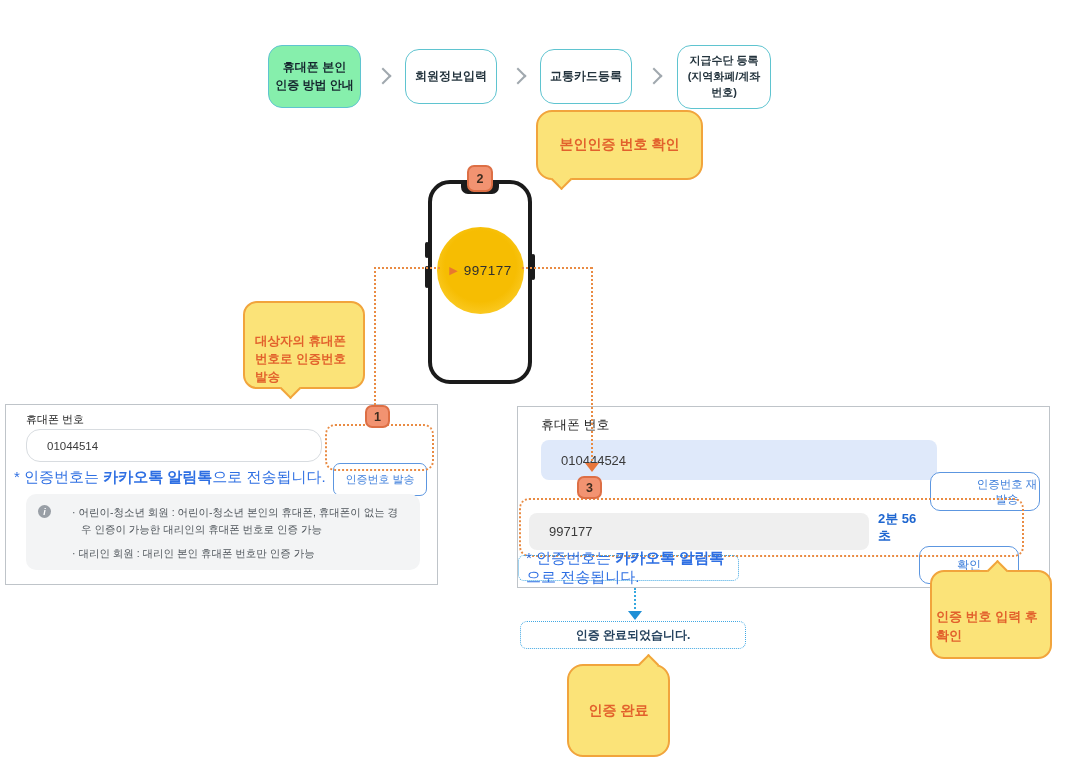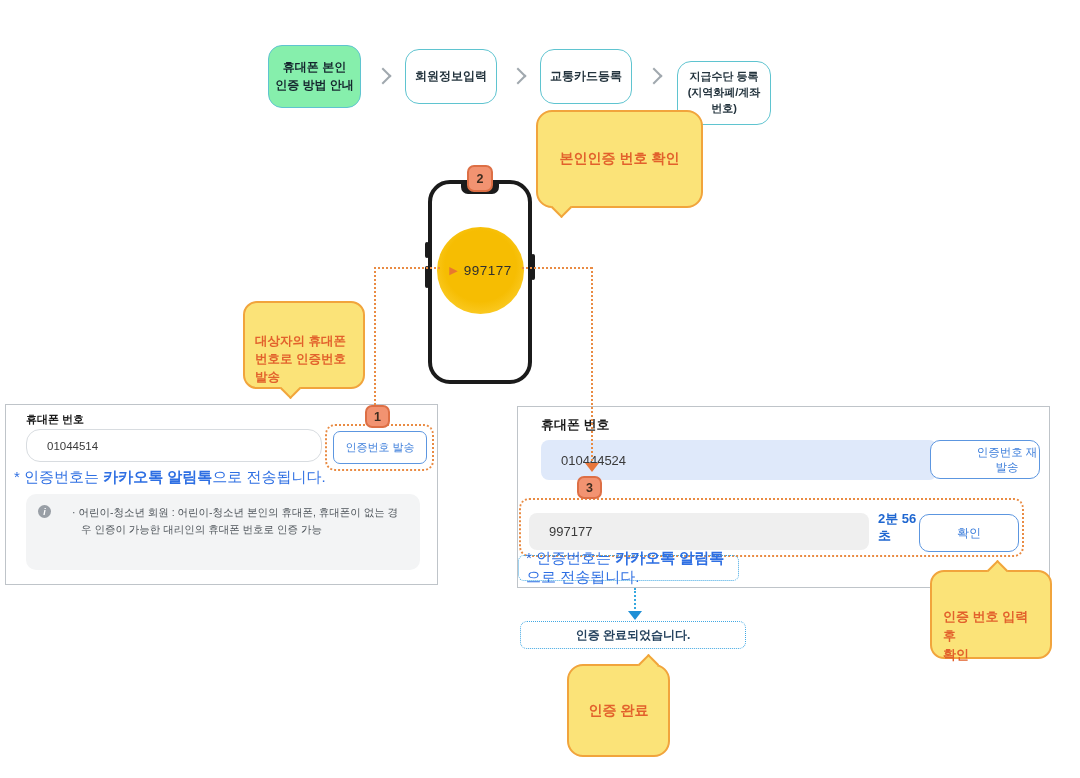"지급수단 등록" div.step { top: 61px -> 45px }
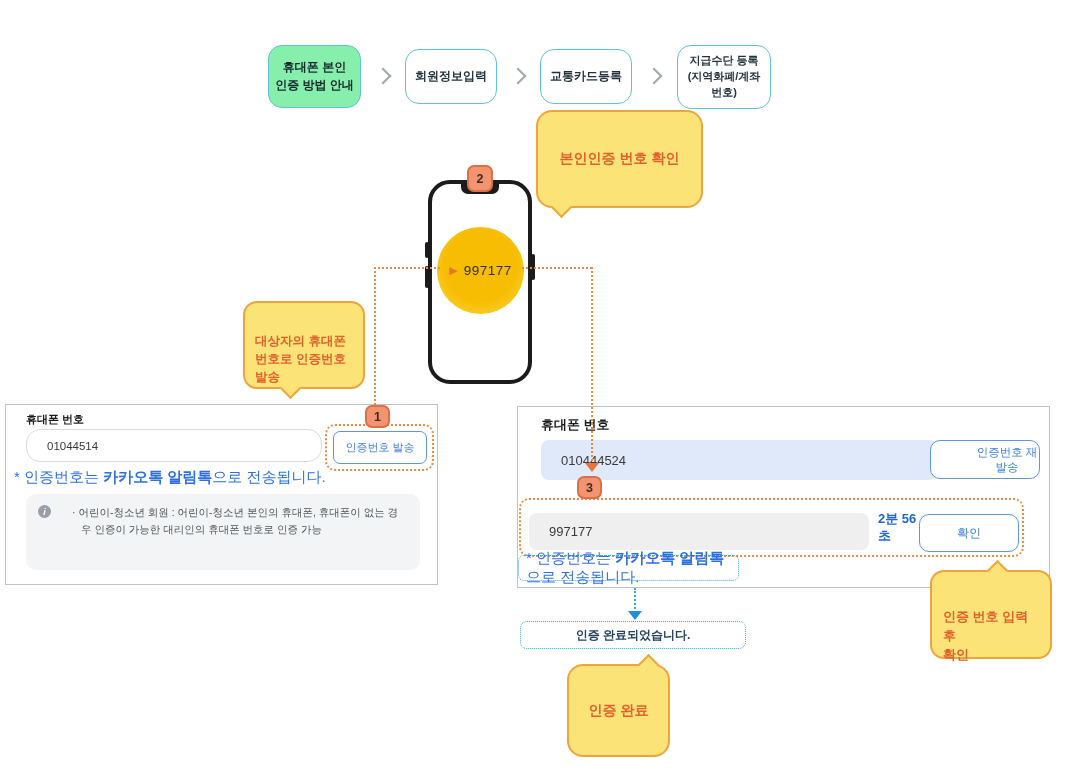"본인인증 번호 확인" div.bubble { height: 98px -> 70px }
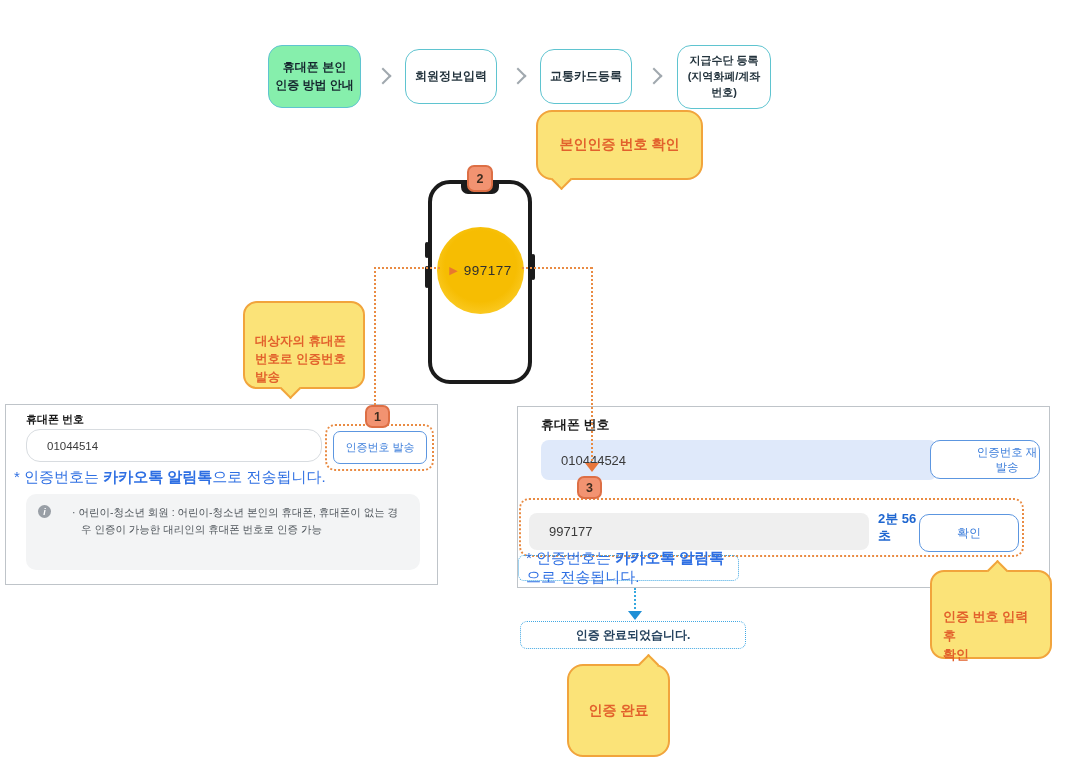"휴대폰 번호" .panel-label { font-weight: 700 -> 400 }
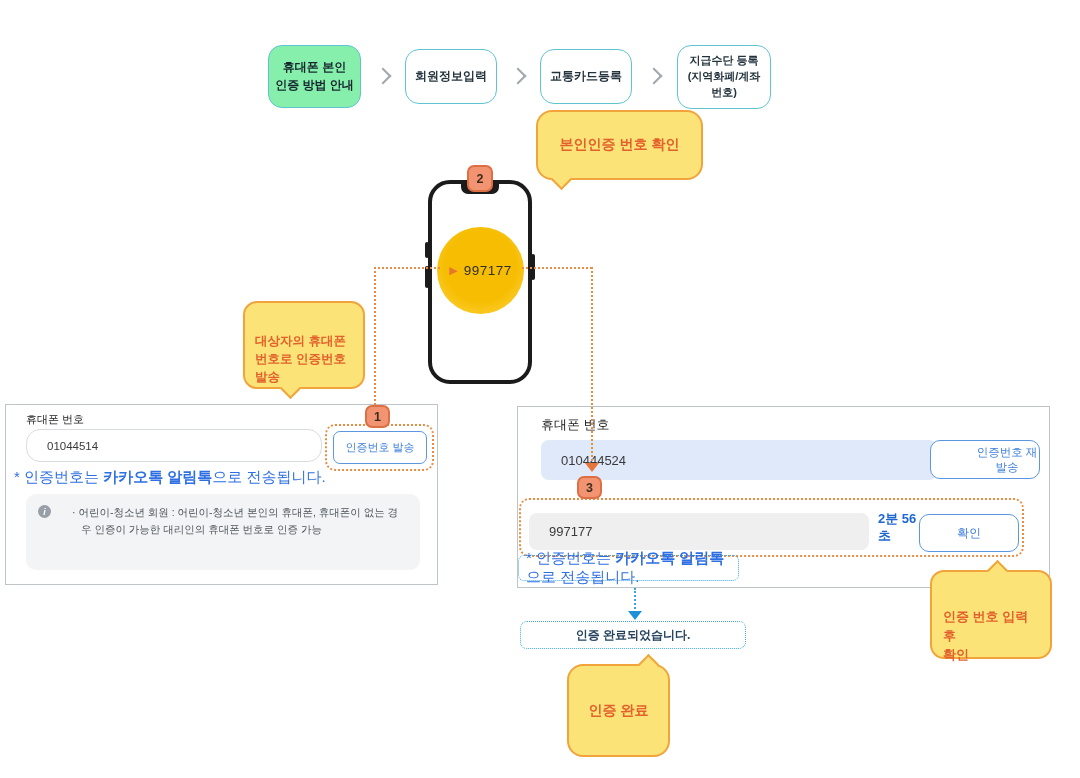"인증번호 발송" .btn { margin-top: none -> 32px }
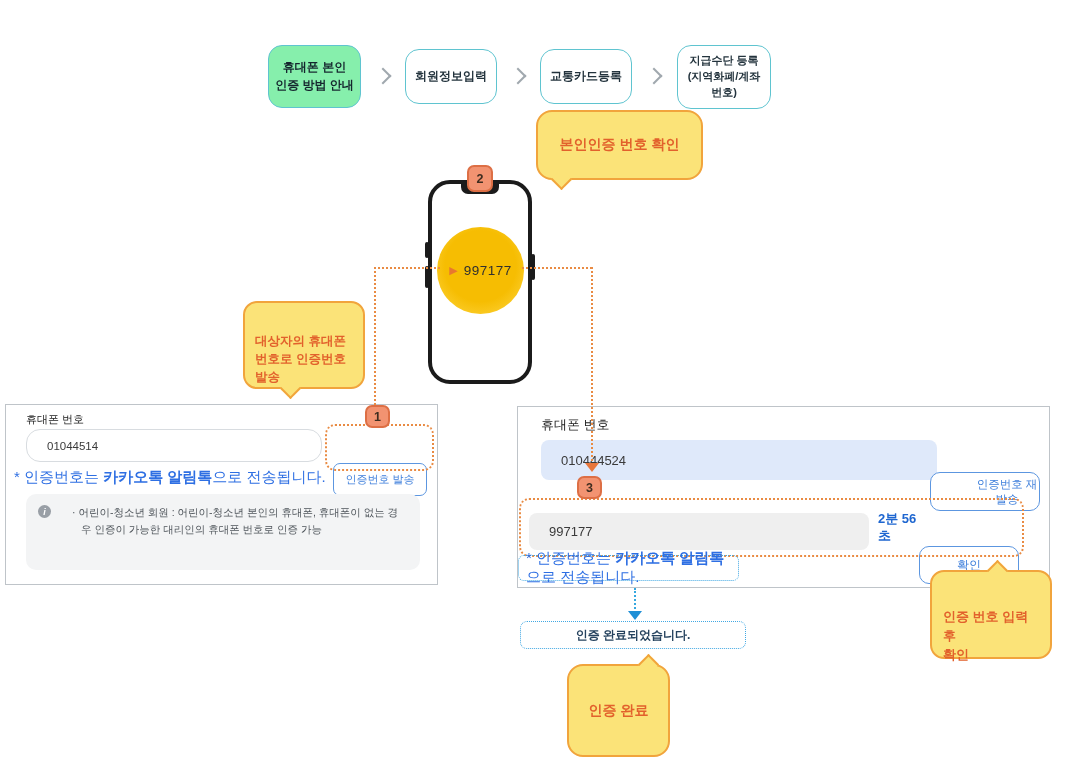"· 대리인 회원 : 대리인" p { html: none -> <p>· 대리인 회원 : 대리인 본인 휴대폰 번호만 인증 가능</p> }
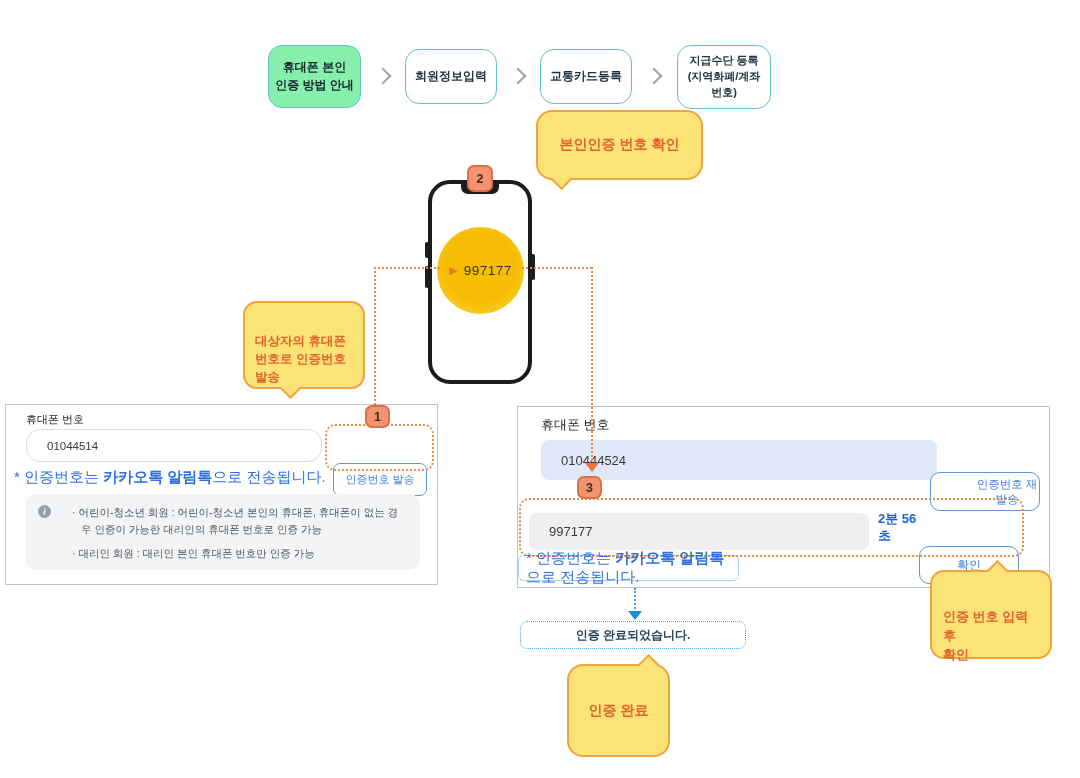"인증 번호 입력 후" div.bubble { padding: 17px 11px -> 17px 4px }
